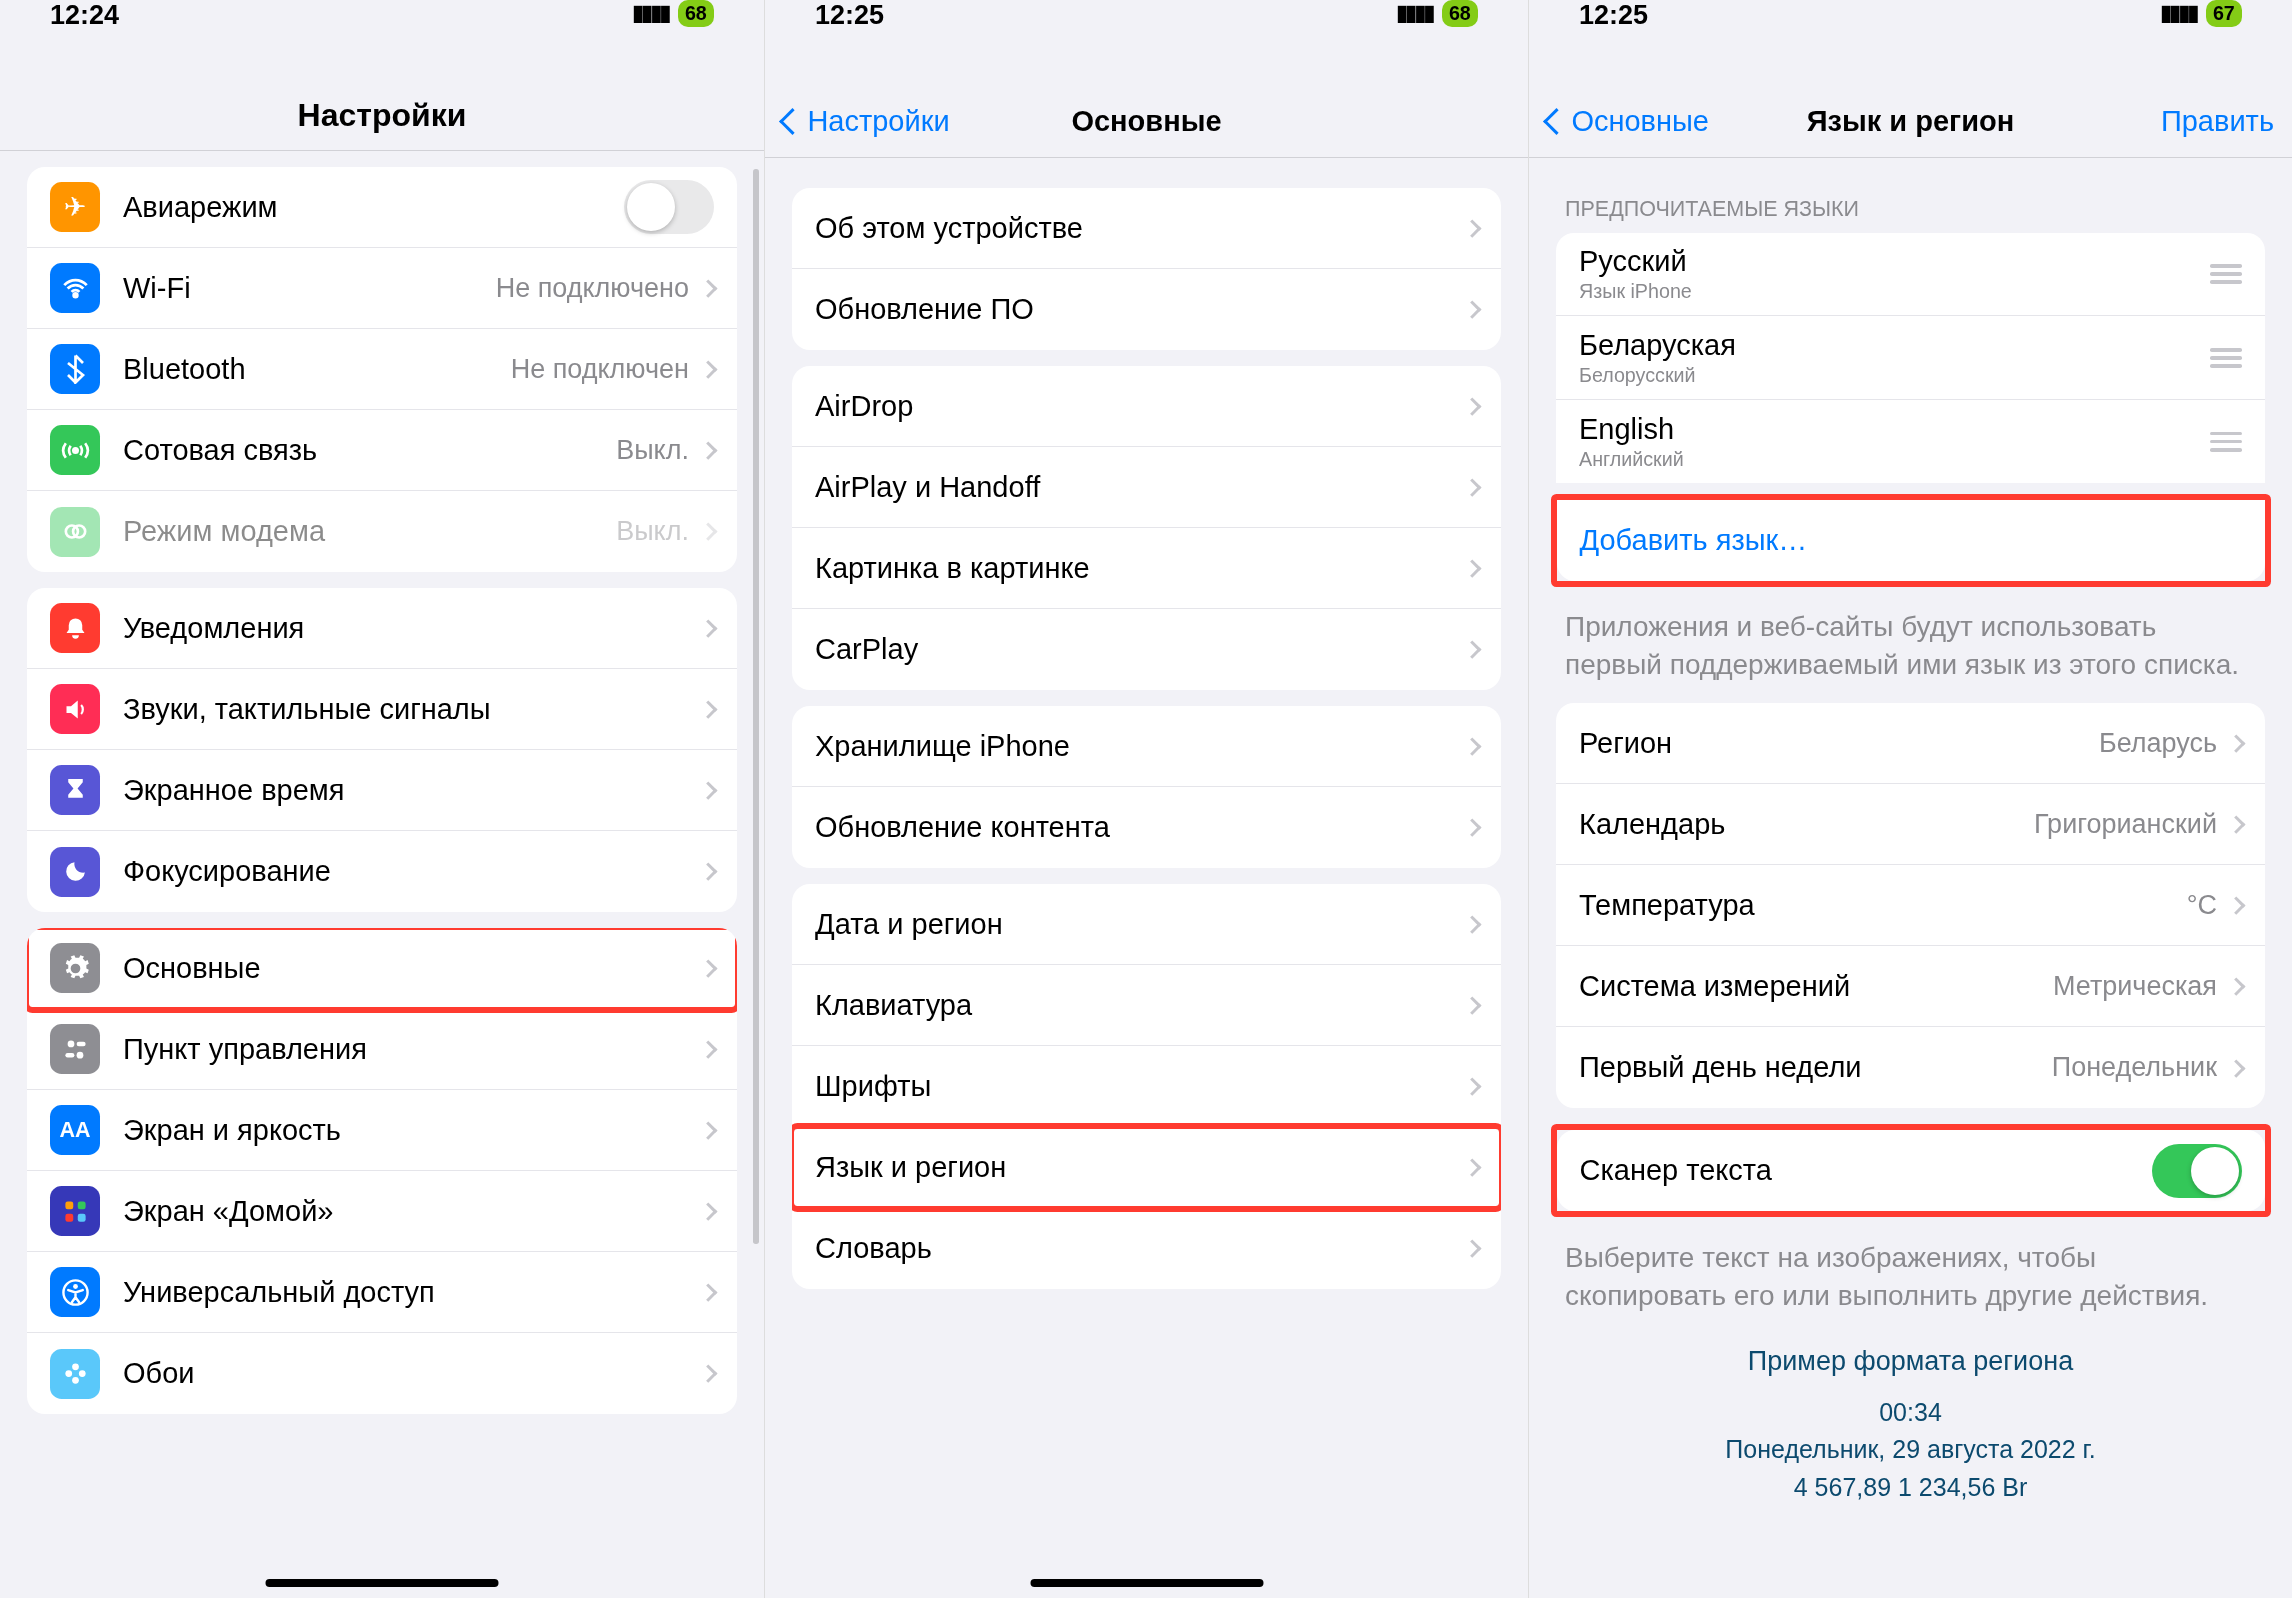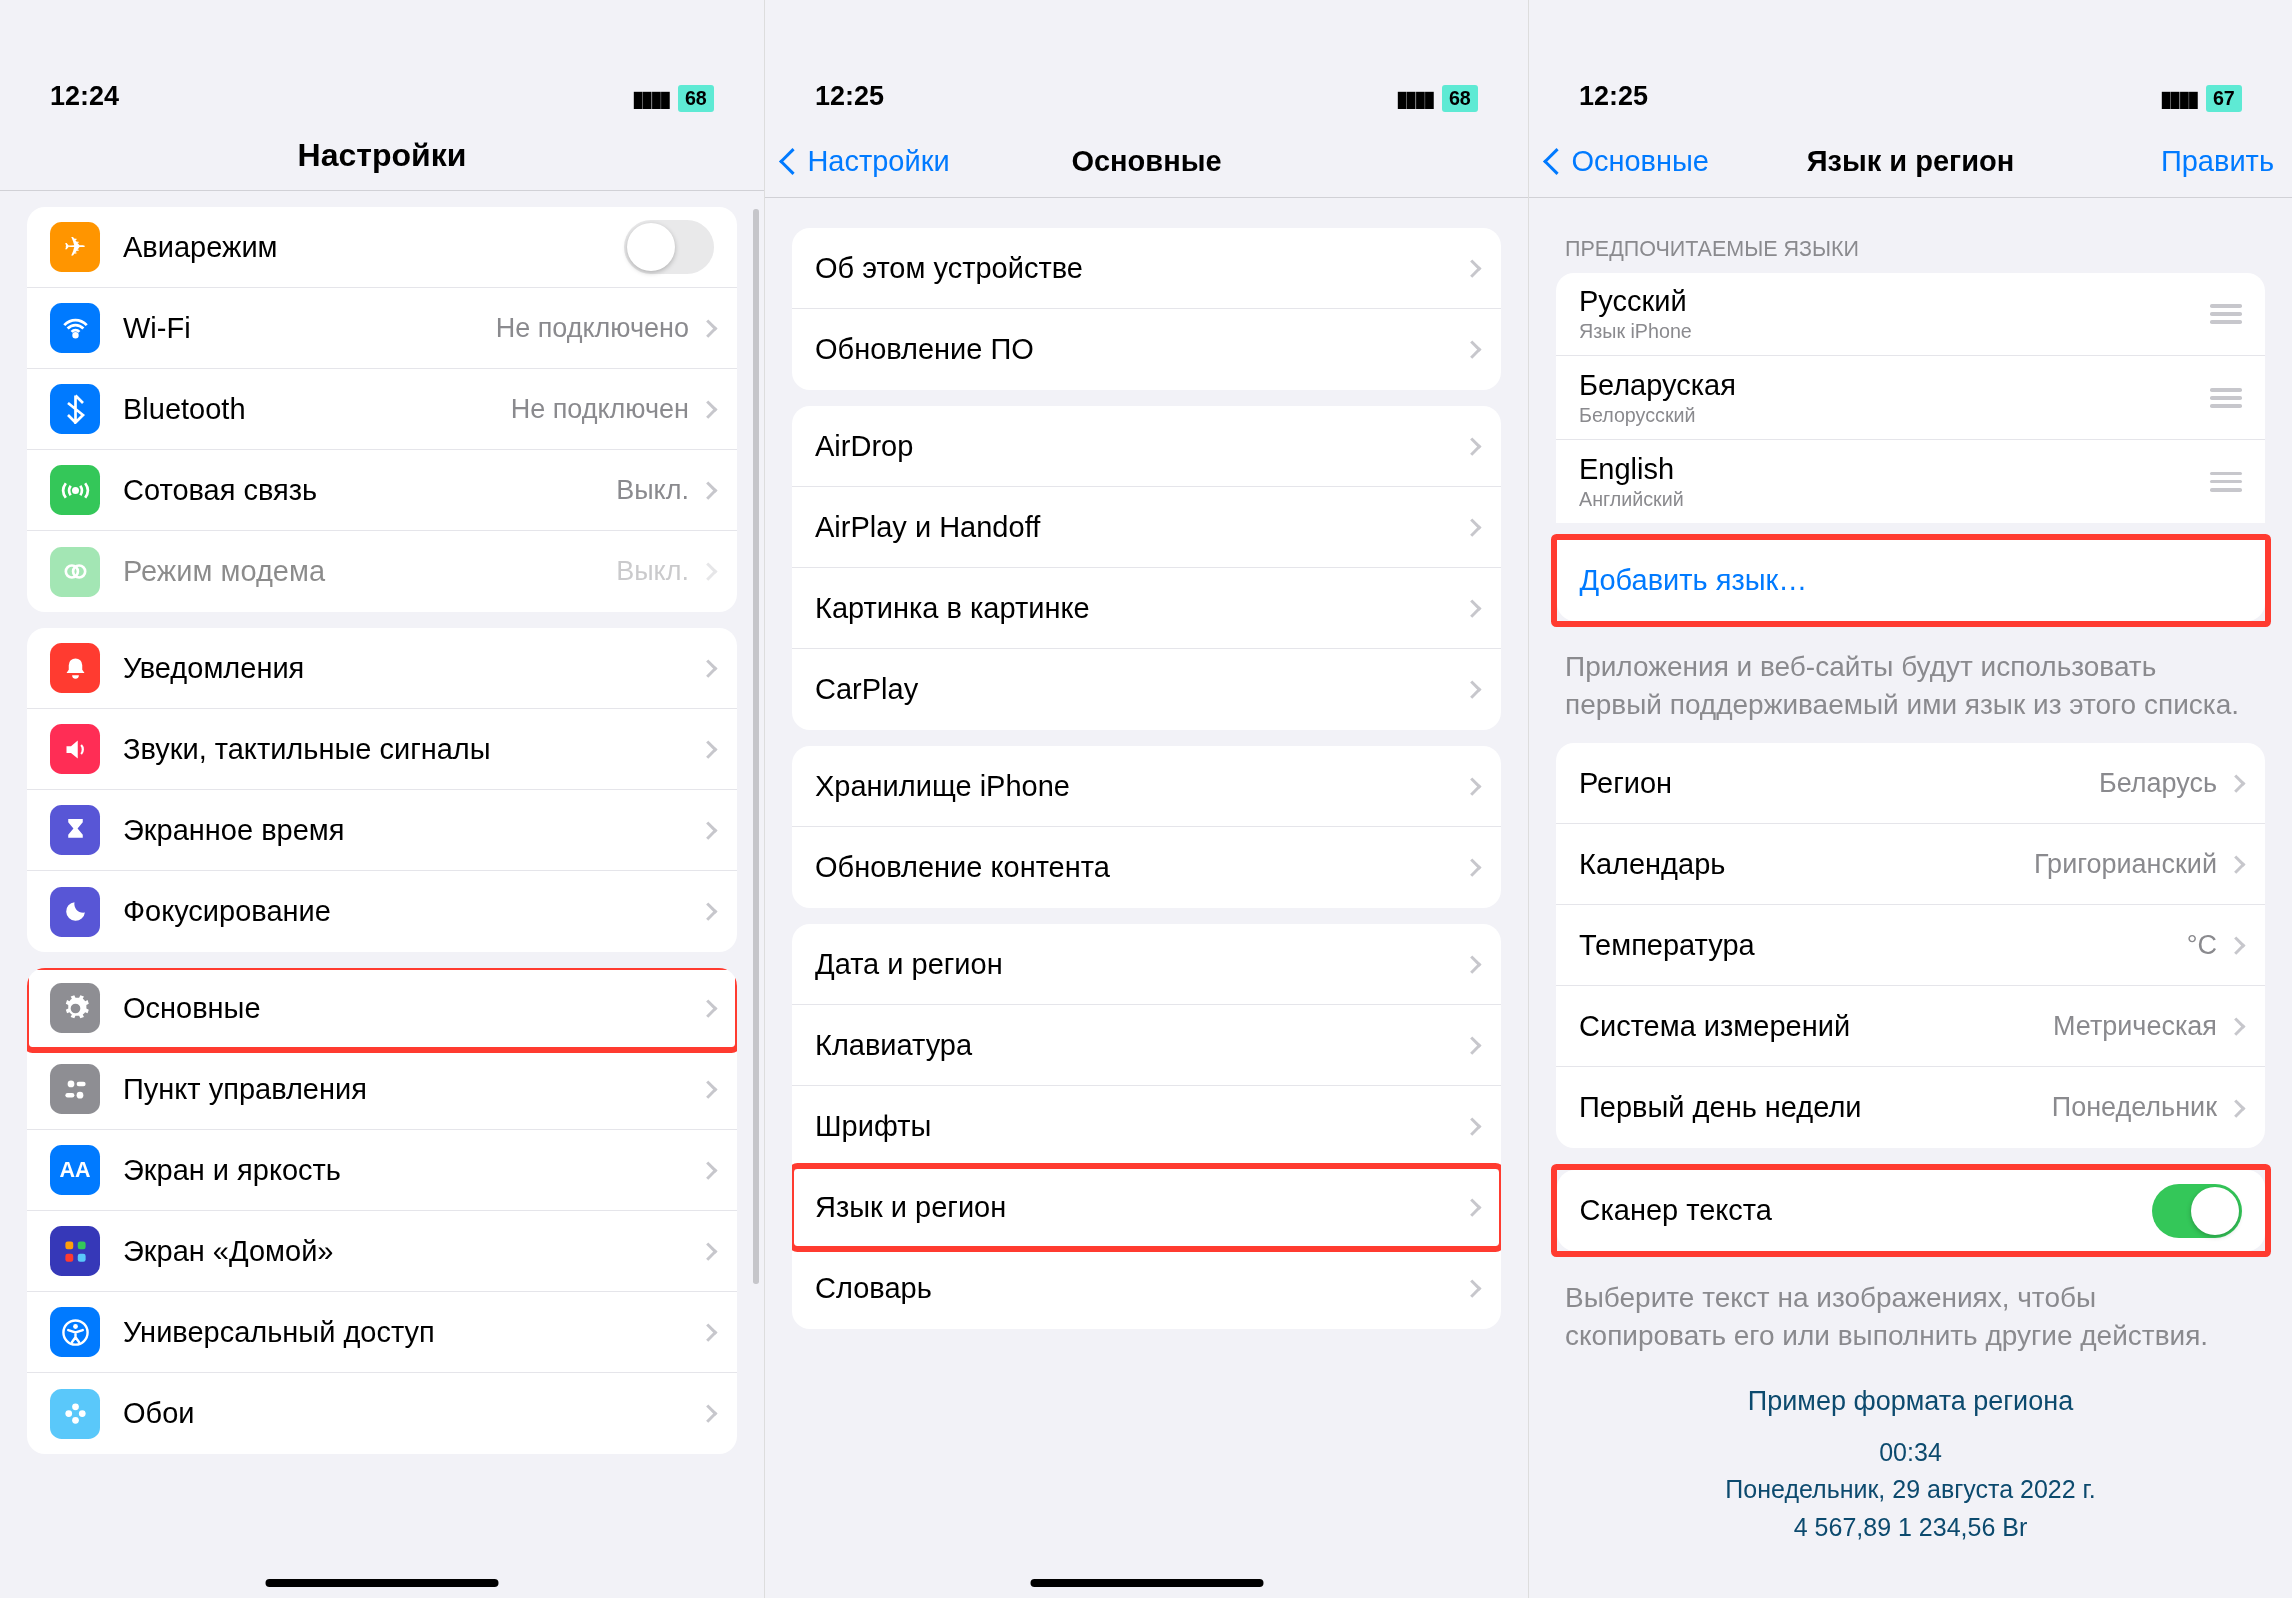"12:24" .status-bar { align-items: flex-end -> flex-start; margin-top: 40px -> none }
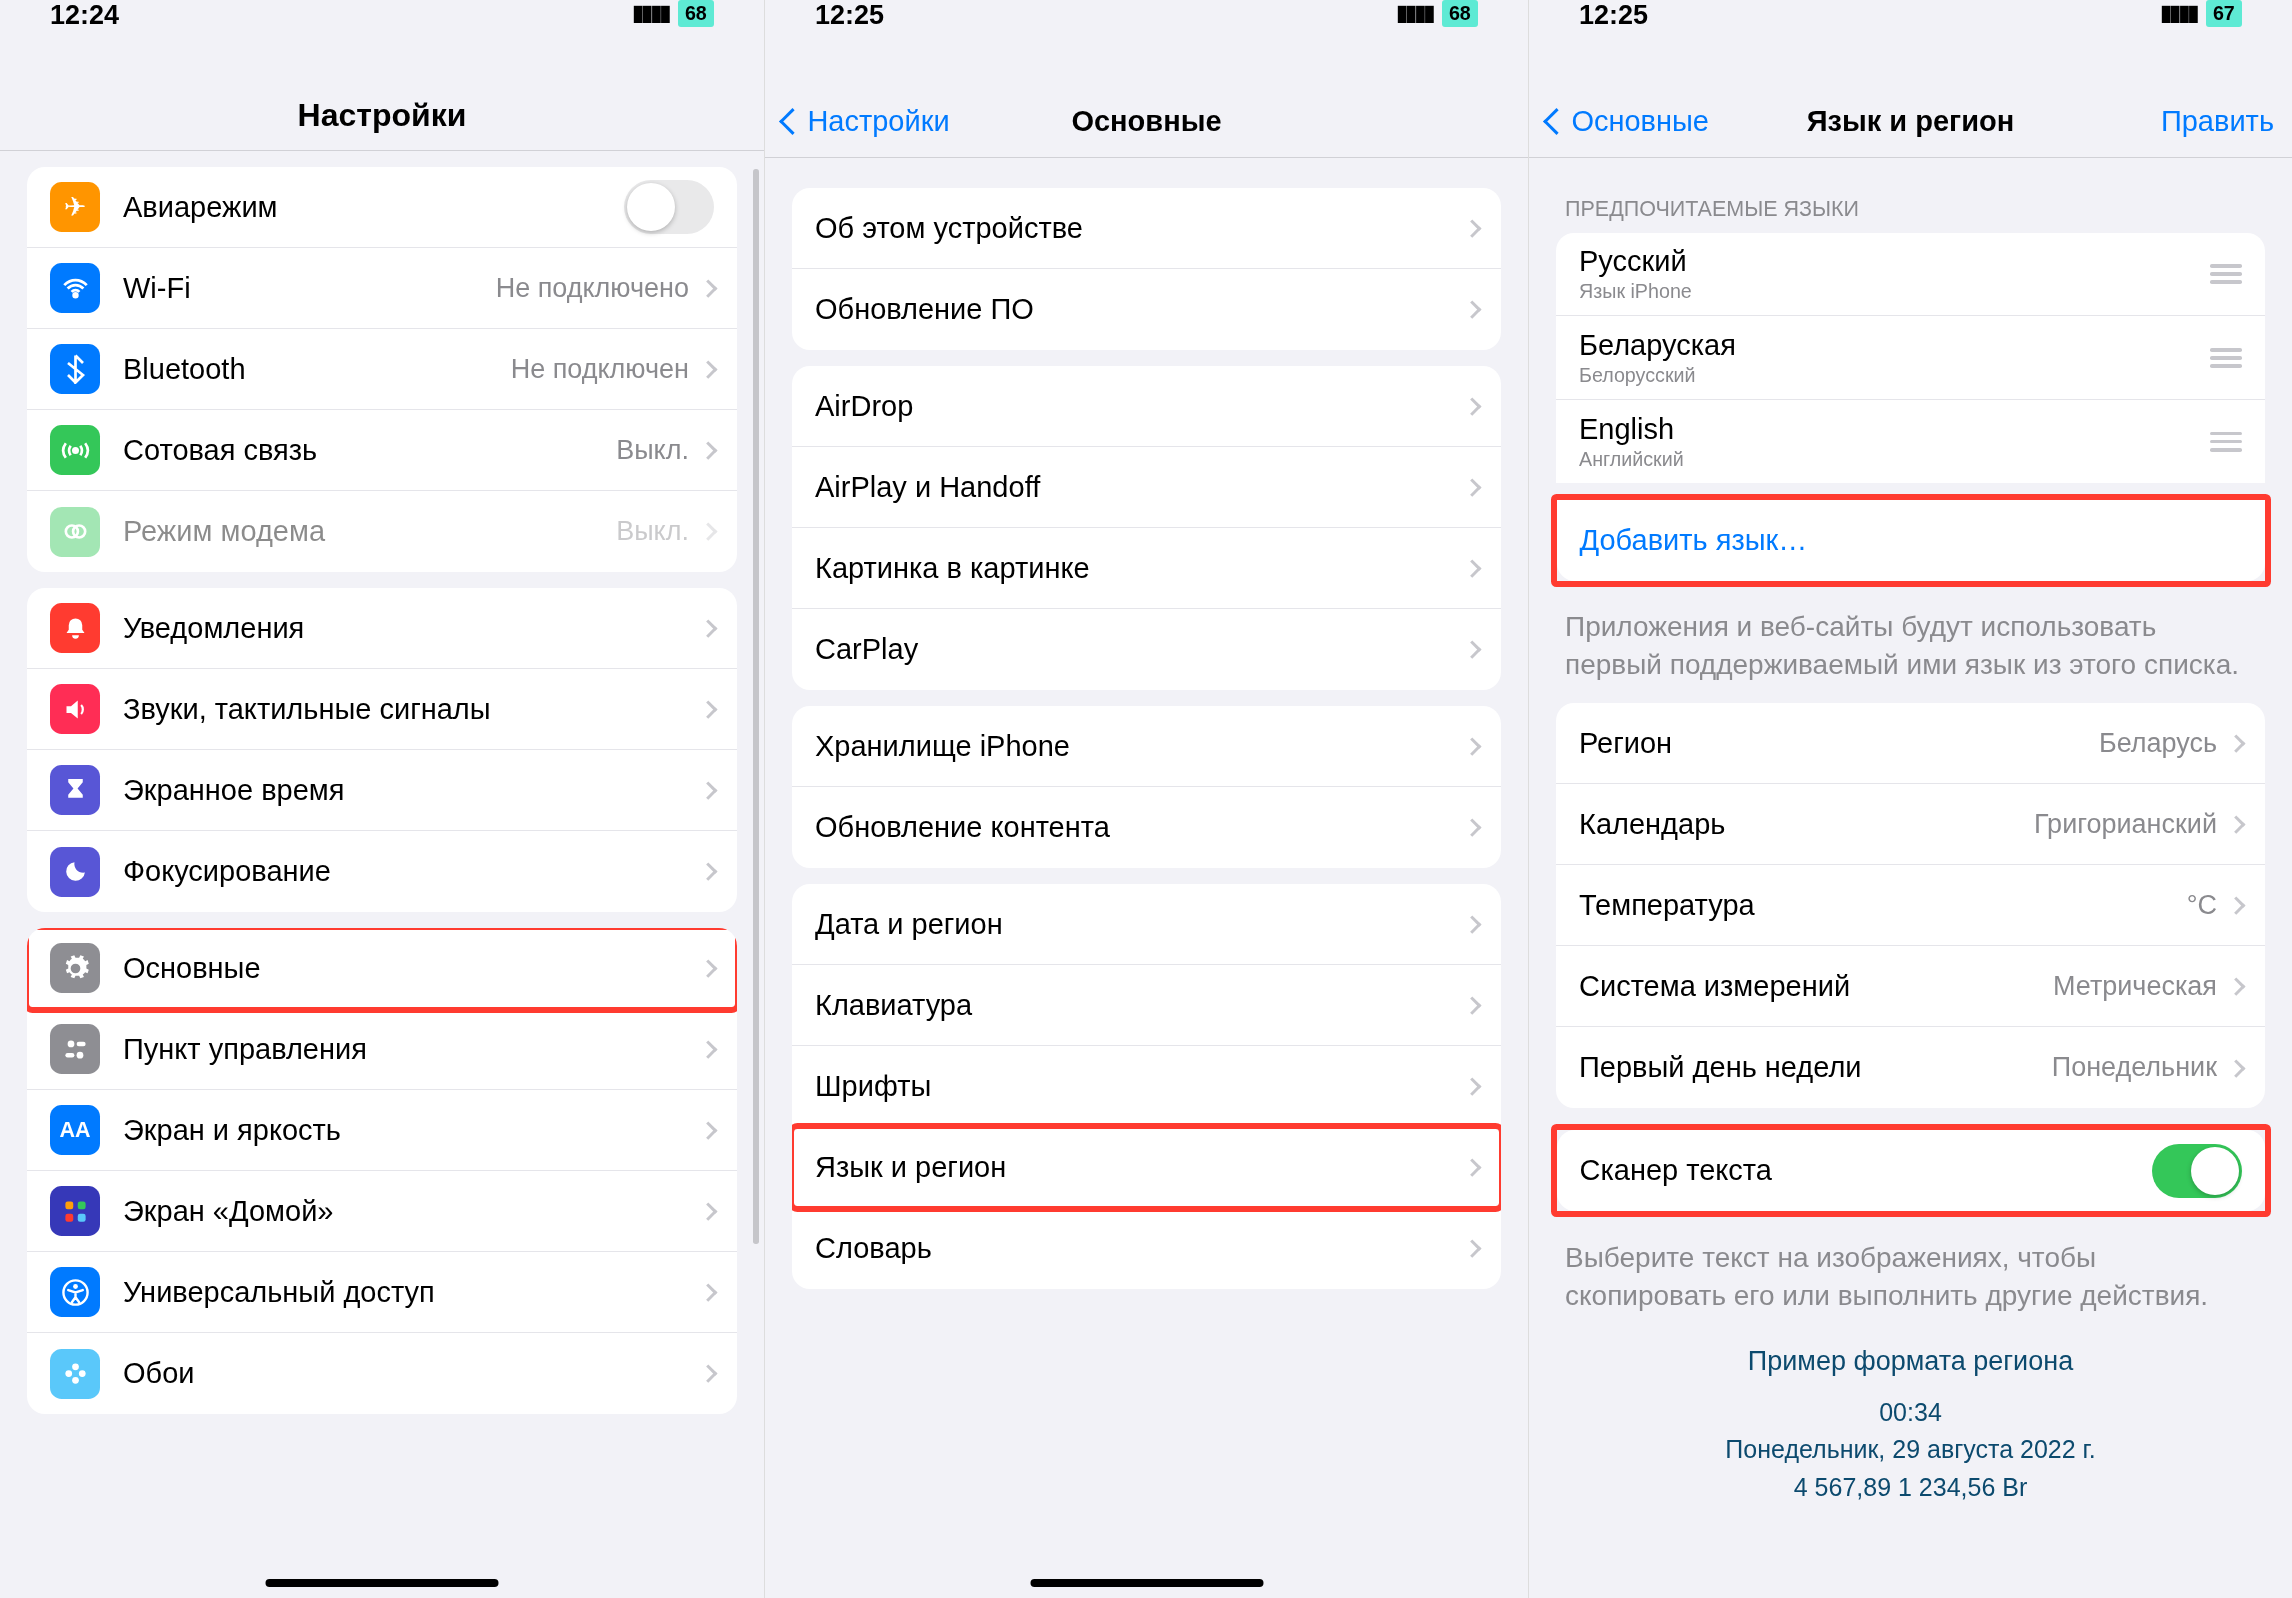"68" .battery { background: #5eead4 -> #84cc16; border-radius: 3px -> 10px }
